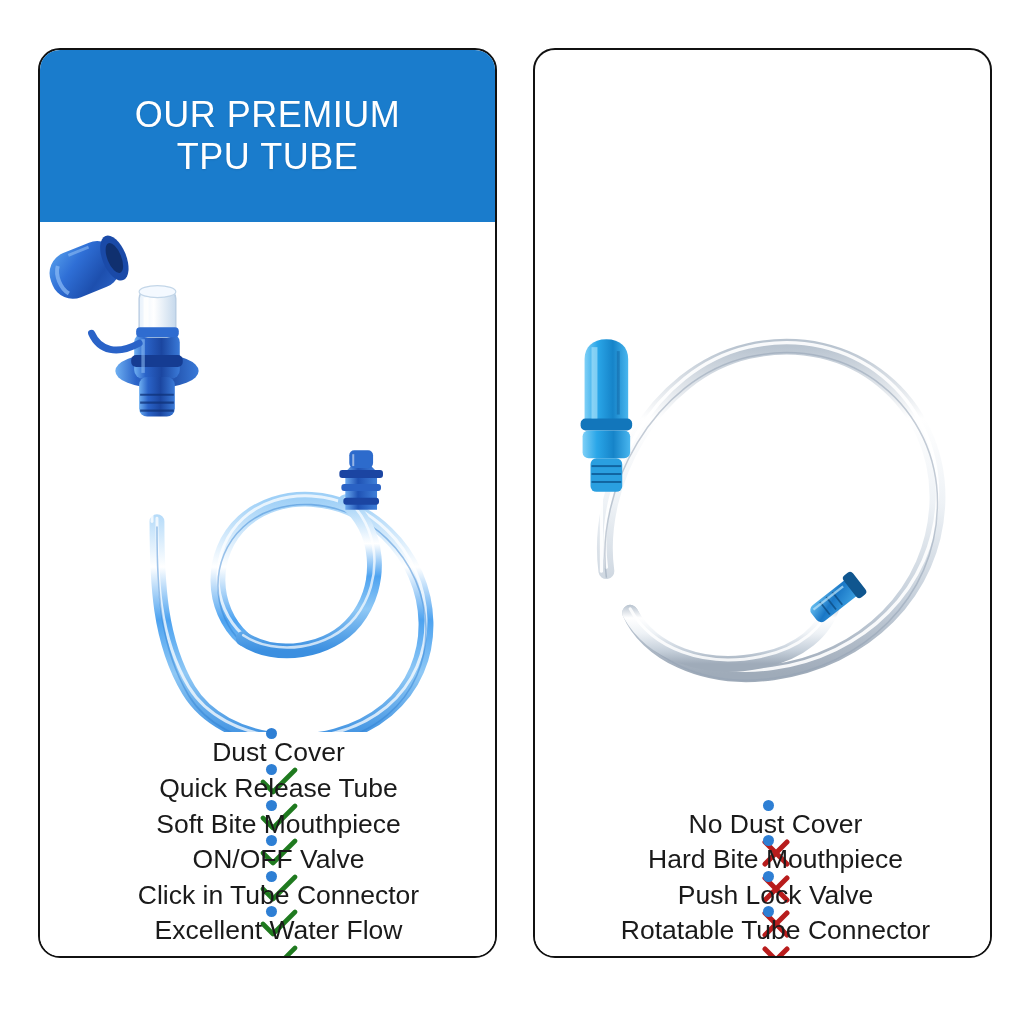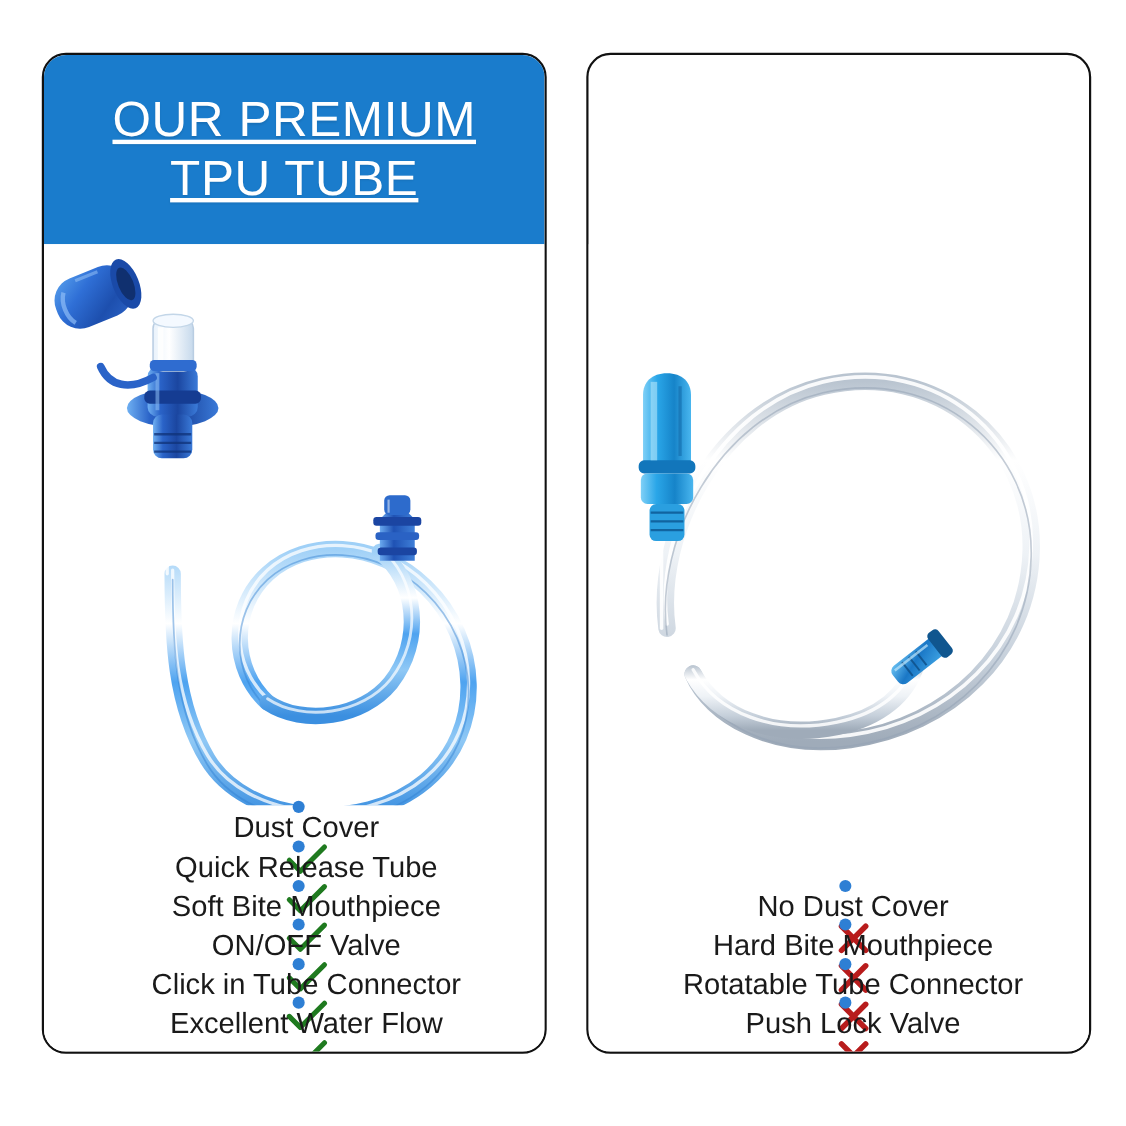"OUR PREMIUM" .panel-header-text { font-size: 45px -> 36px; text-decoration: underline -> none }
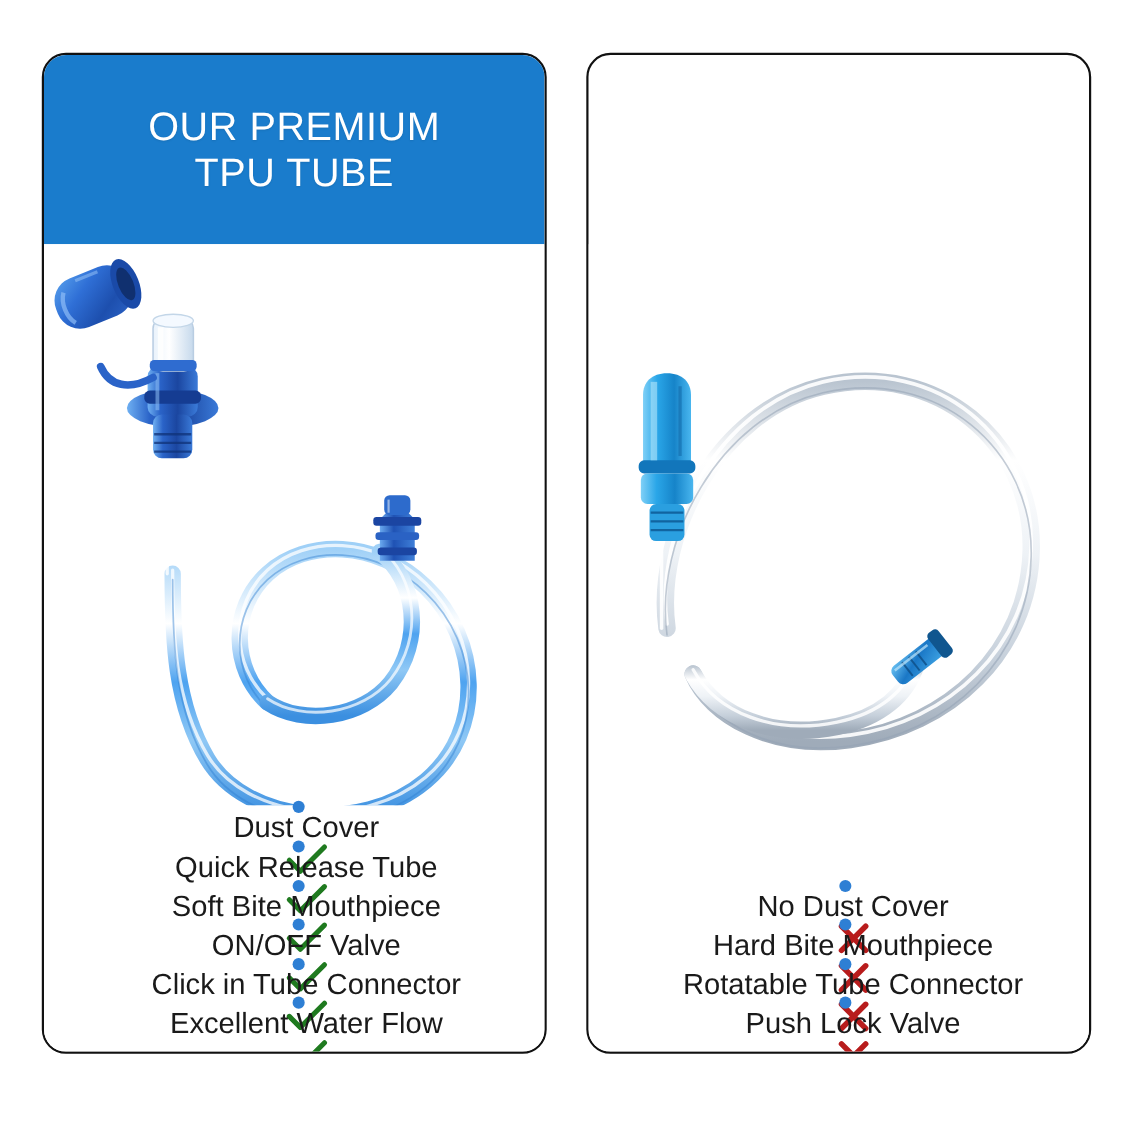"Rotatable Tube Connector" div.feature-row { order: before "Push Lock Valve" -> after "Push Lock Valve" }
